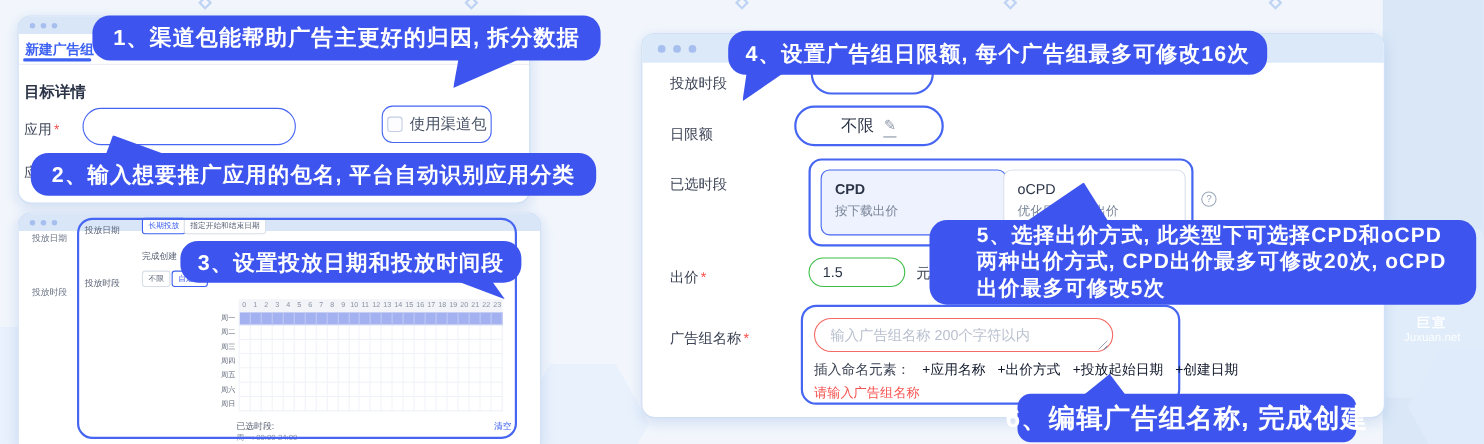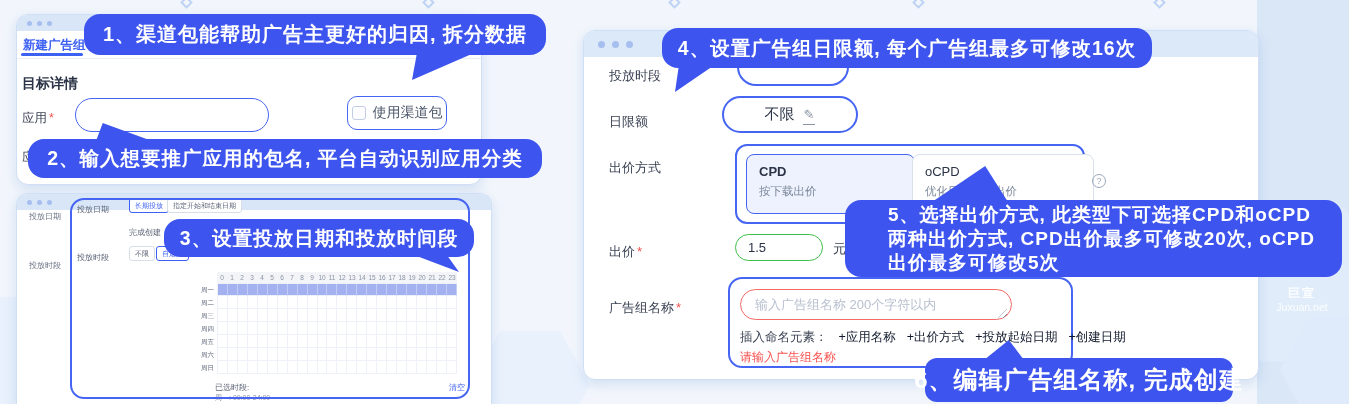"出价方式" div.abs { text: 出价方式 -> 已选时段 }
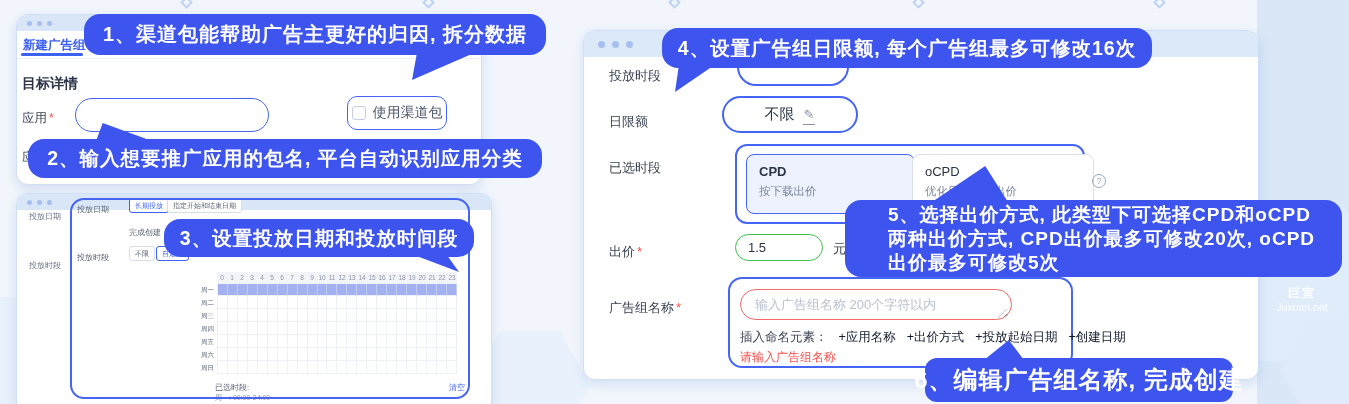"oCPD" div.card { width: 182px -> 166px }
